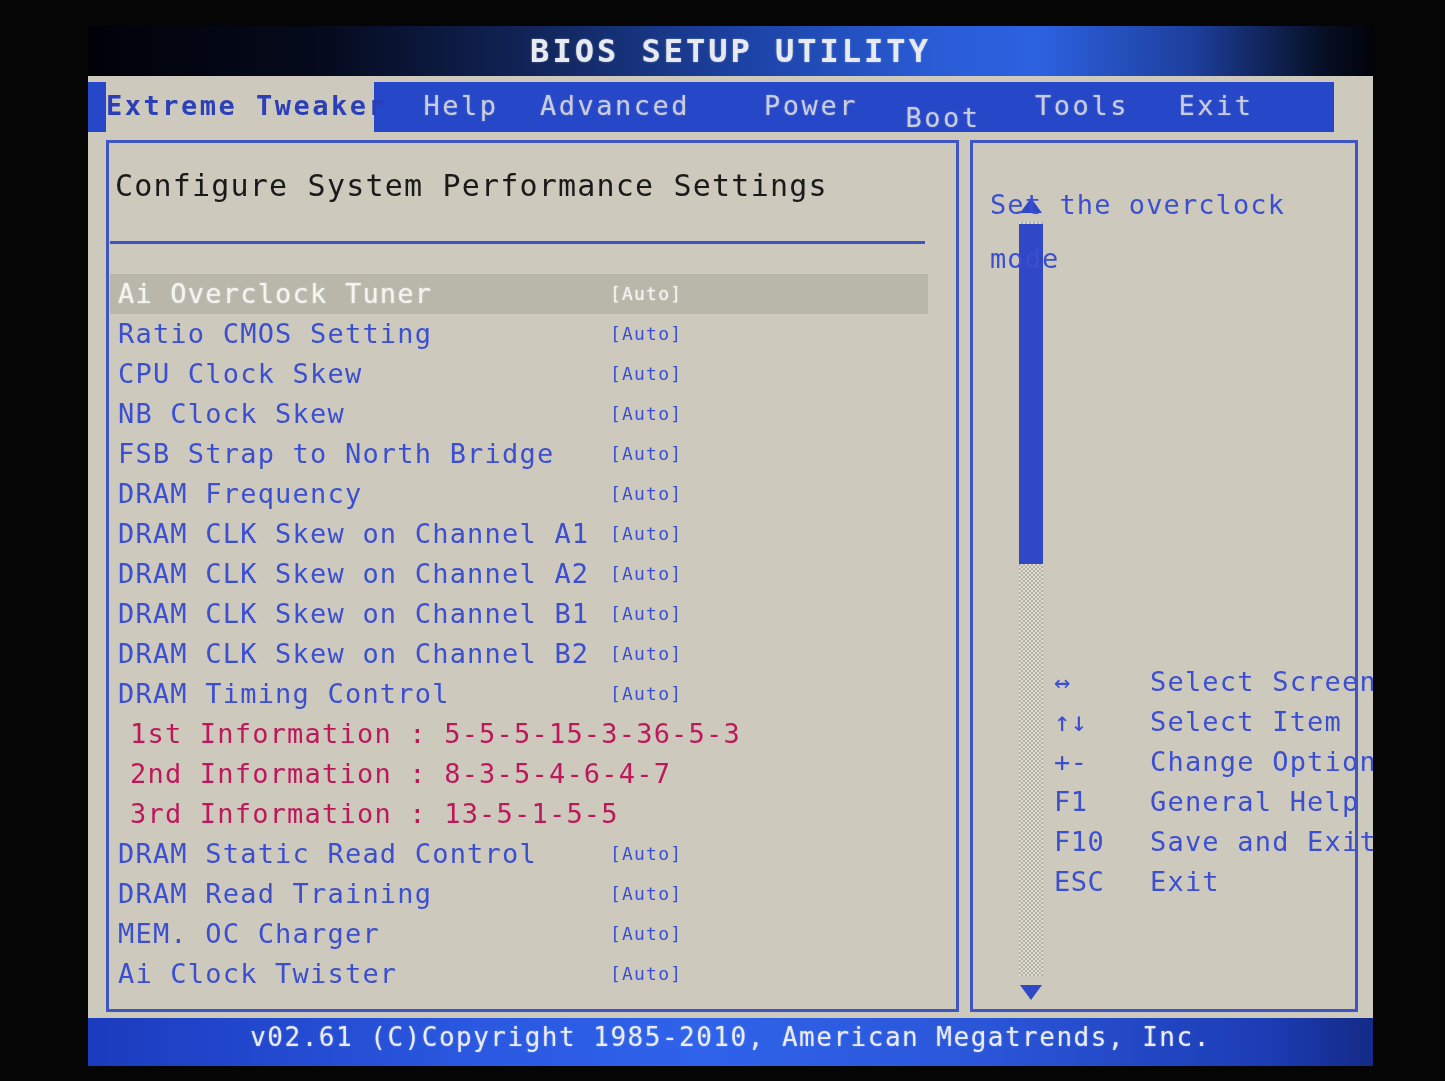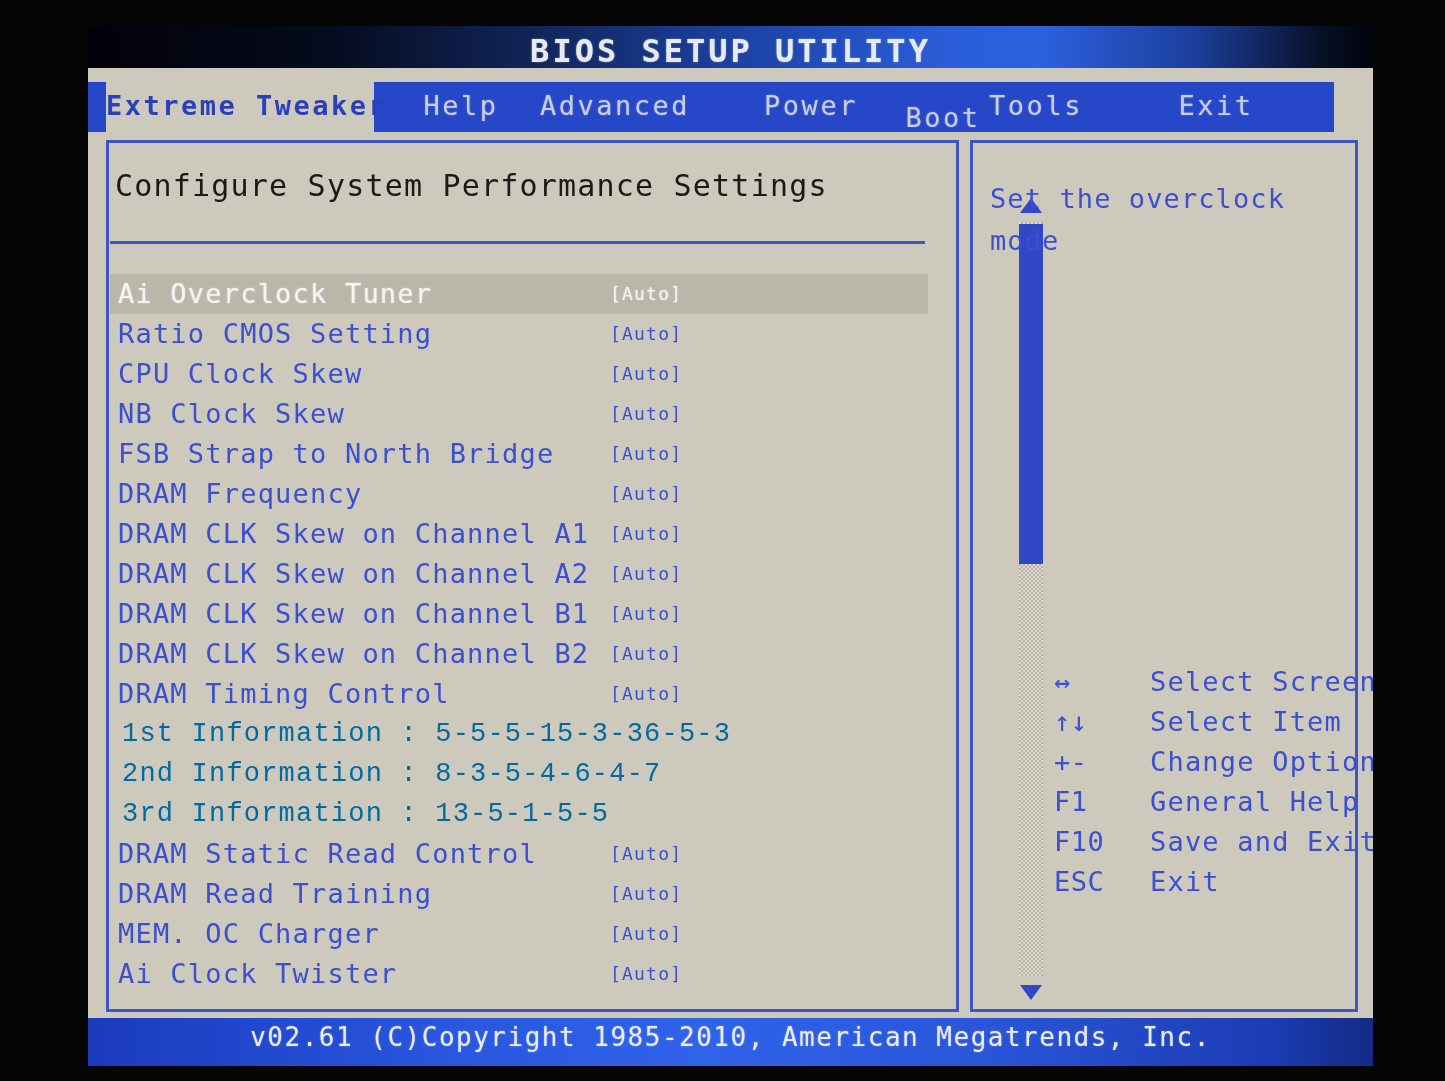"BIOS SETUP UTILITY" #title-bar { height: 42px -> 50px }
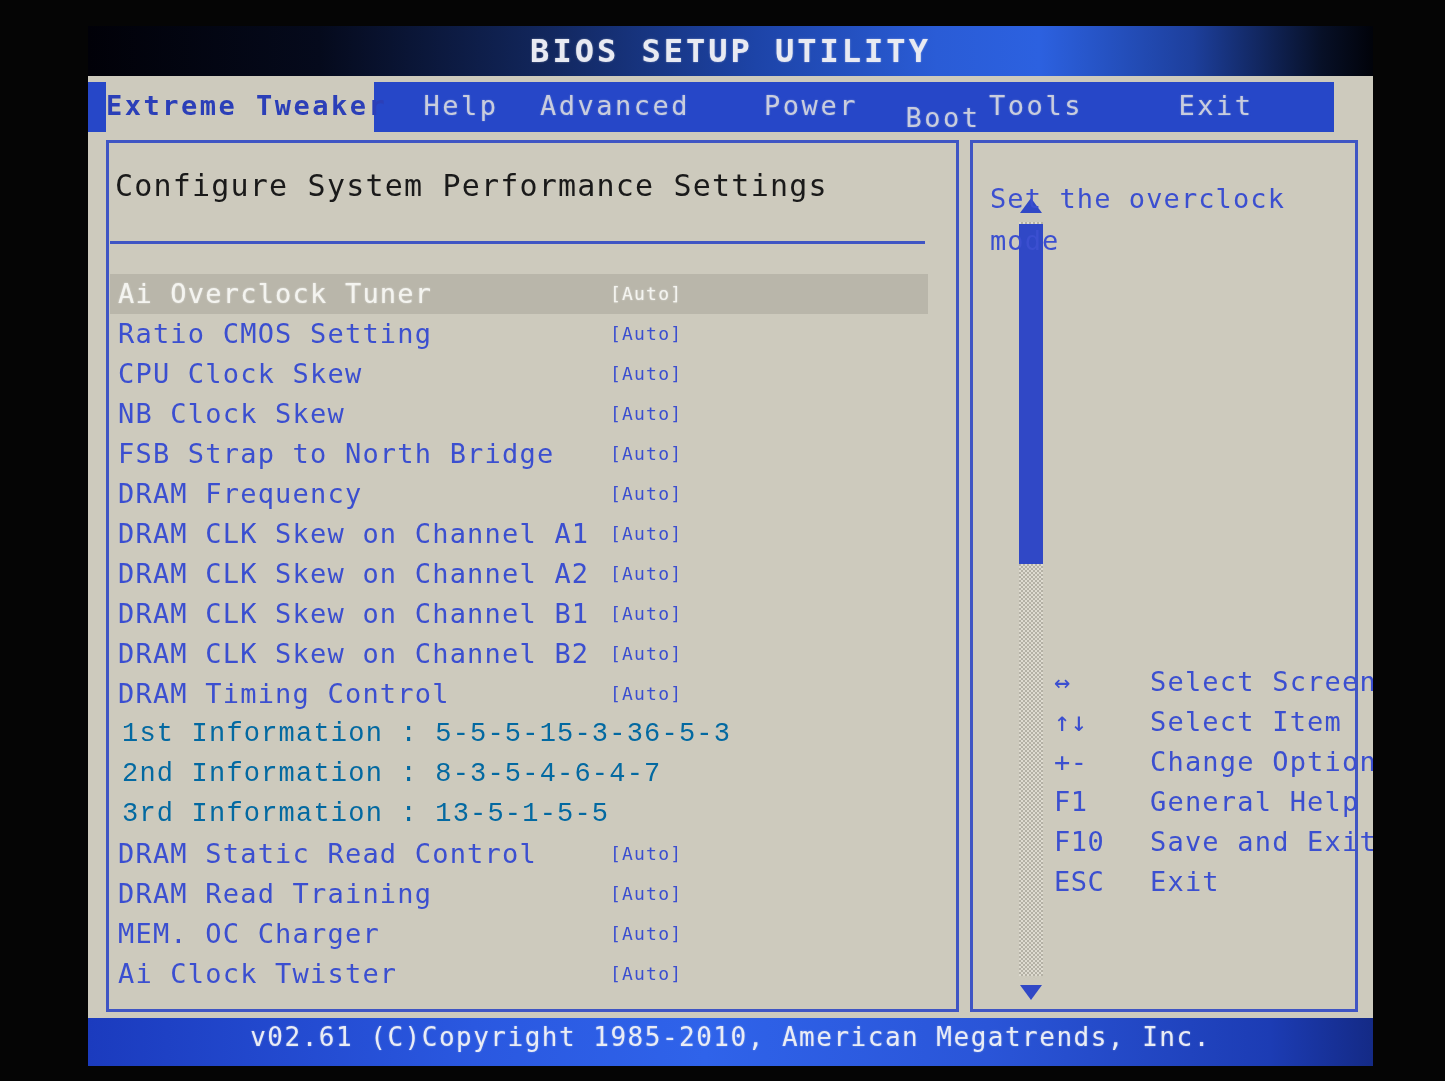"Tools" div.tab { left: 888px -> 934px }
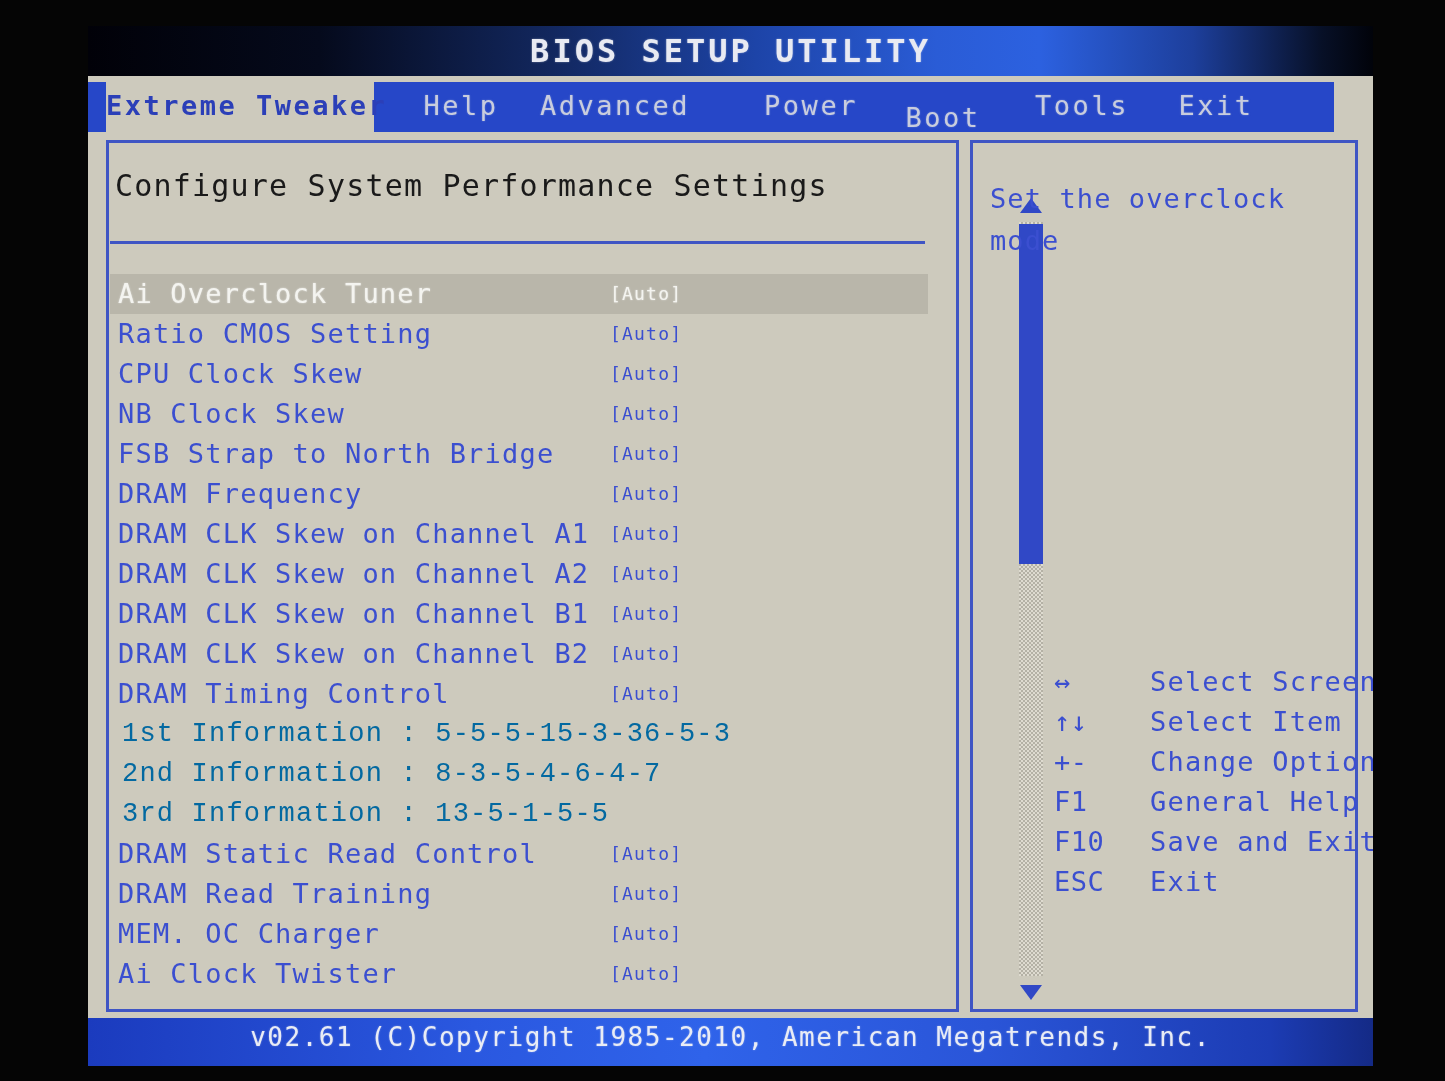"Set the overclock mode" #help-text { line-height: 42px -> 54px }
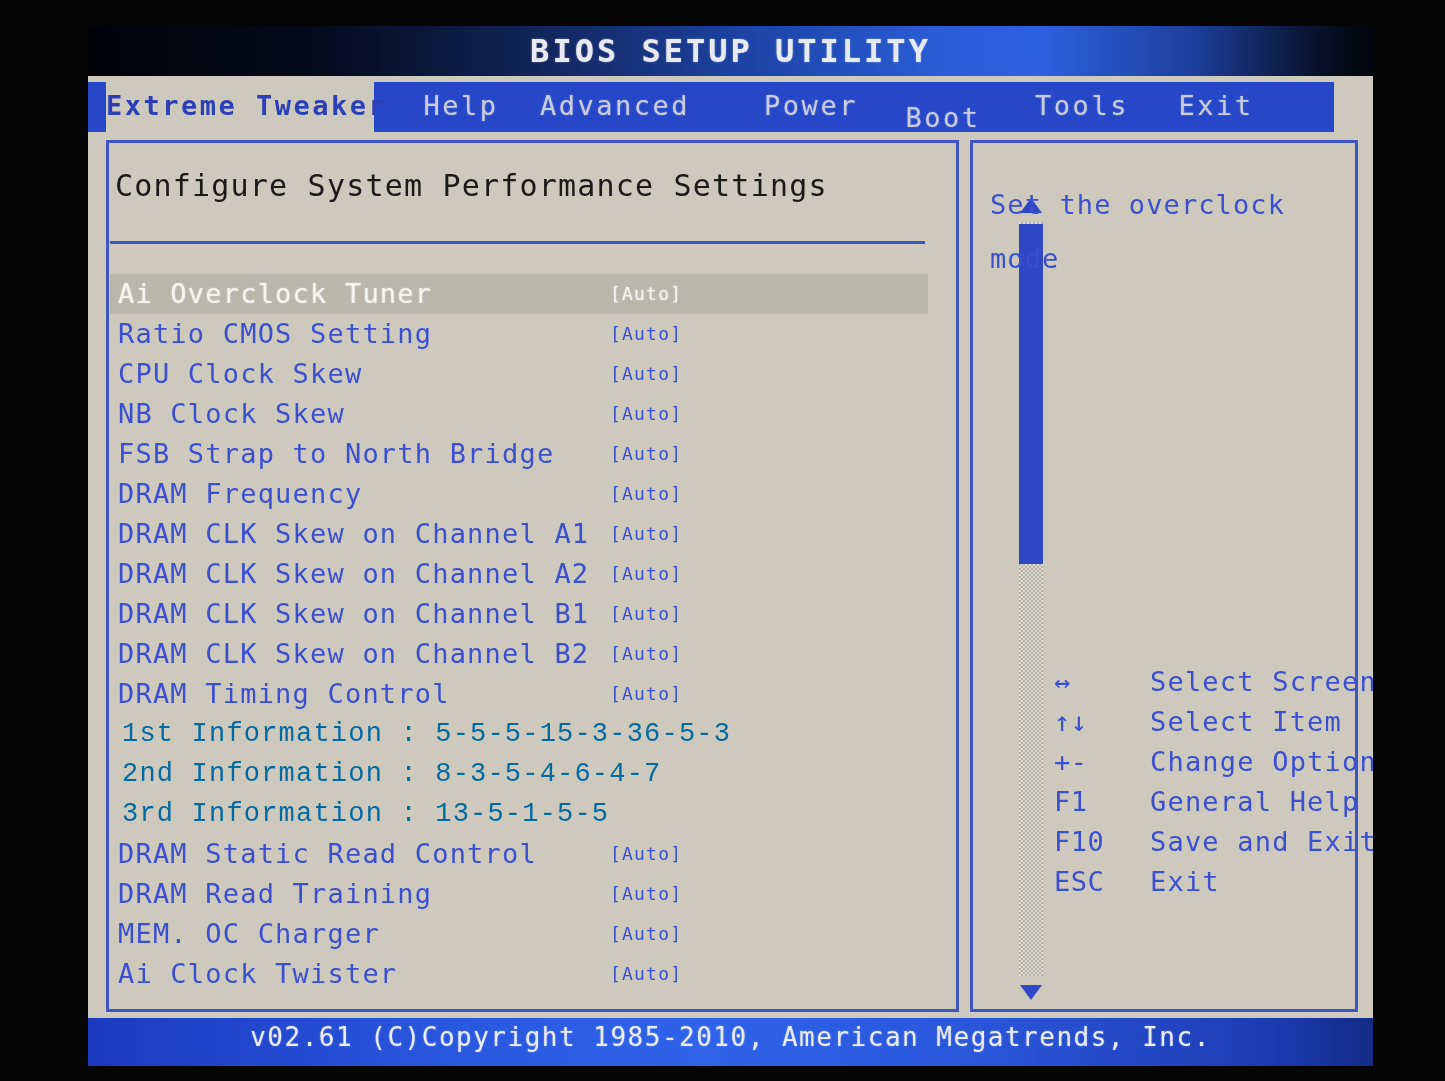"1st Information : 5-5-5-15-3-36-5-3" .setting-row.info .s-label { color: #0369a1 -> #be185d; font-family: Liberation Mono, monospace -> none; left: 12px -> 20px }
